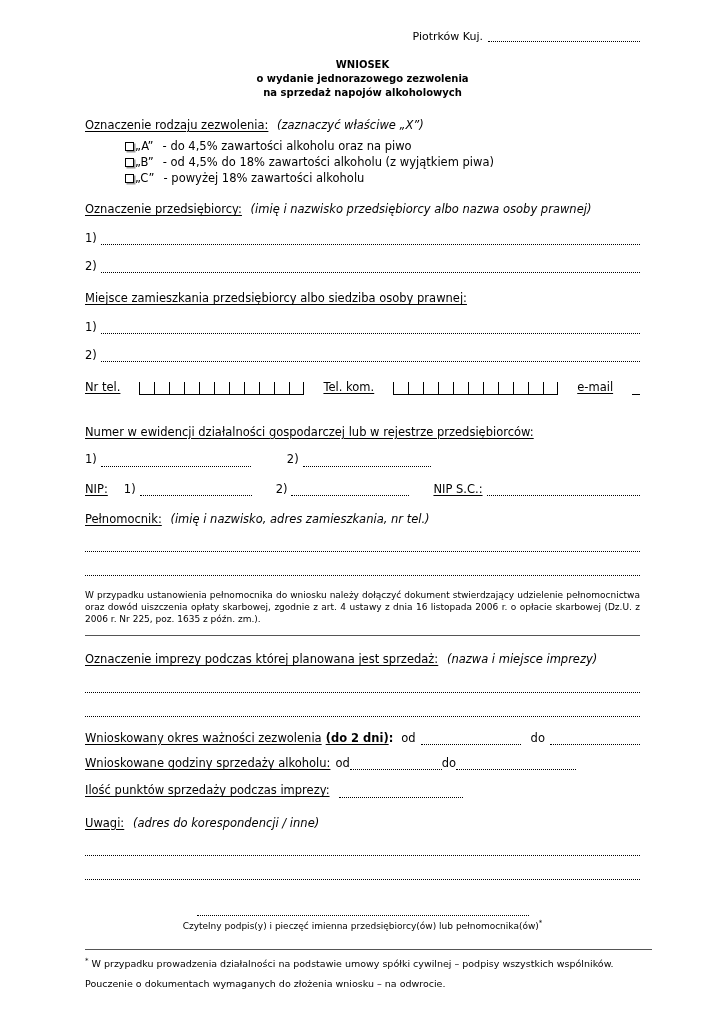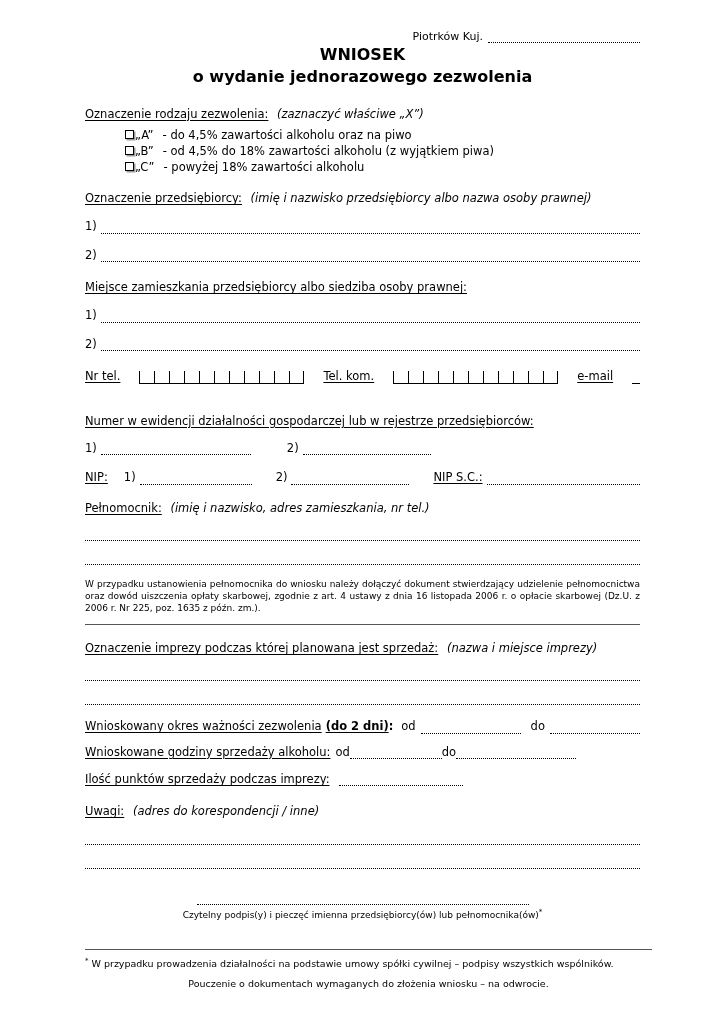"Piotrków Kuj." .header-row { align-items: center -> flex-start }
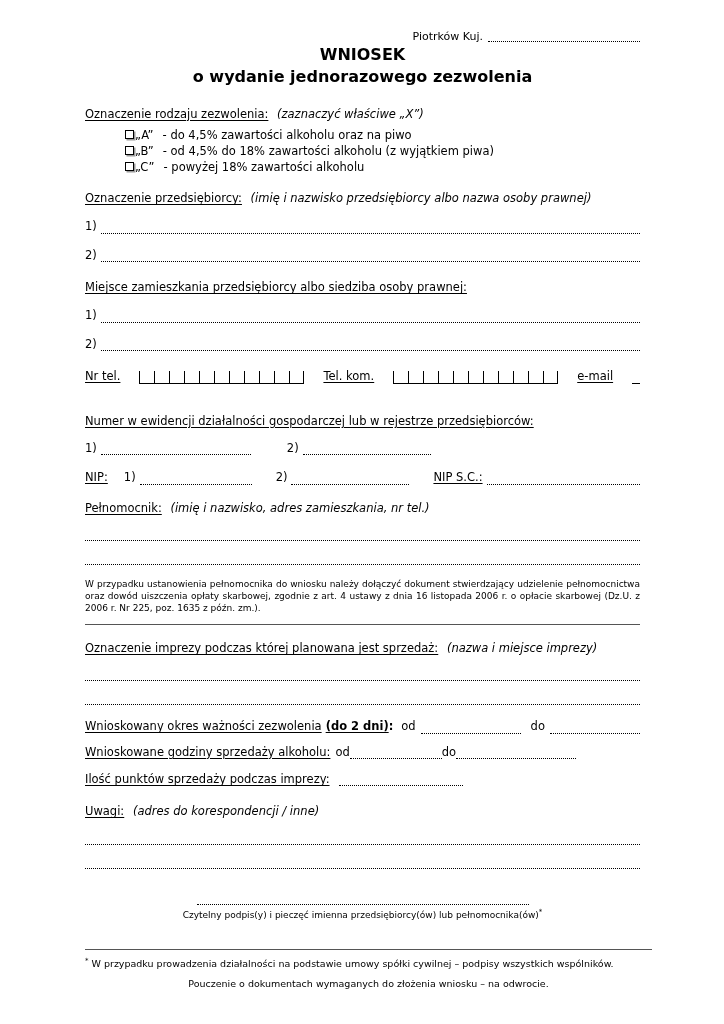"WNIOSEK" .title { font-size: 16px -> 10px; margin-top: none -> 14px }
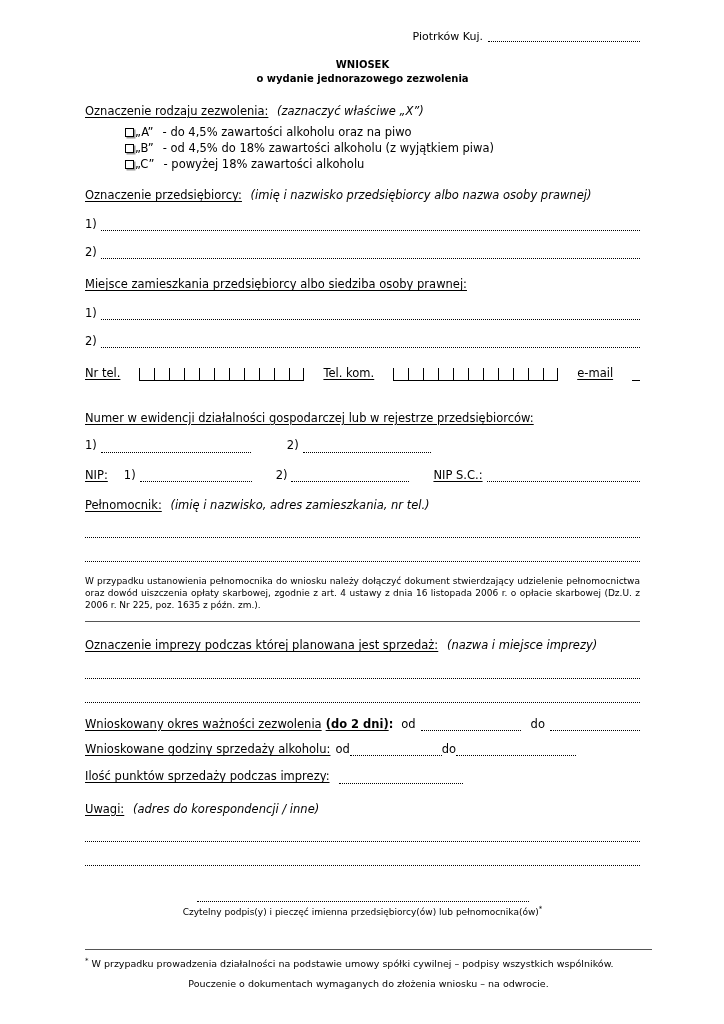"na sprzedaż napojów alkoholowych" div { html: none -> <div>na sprzedaż napojów alkoholowych</div> }
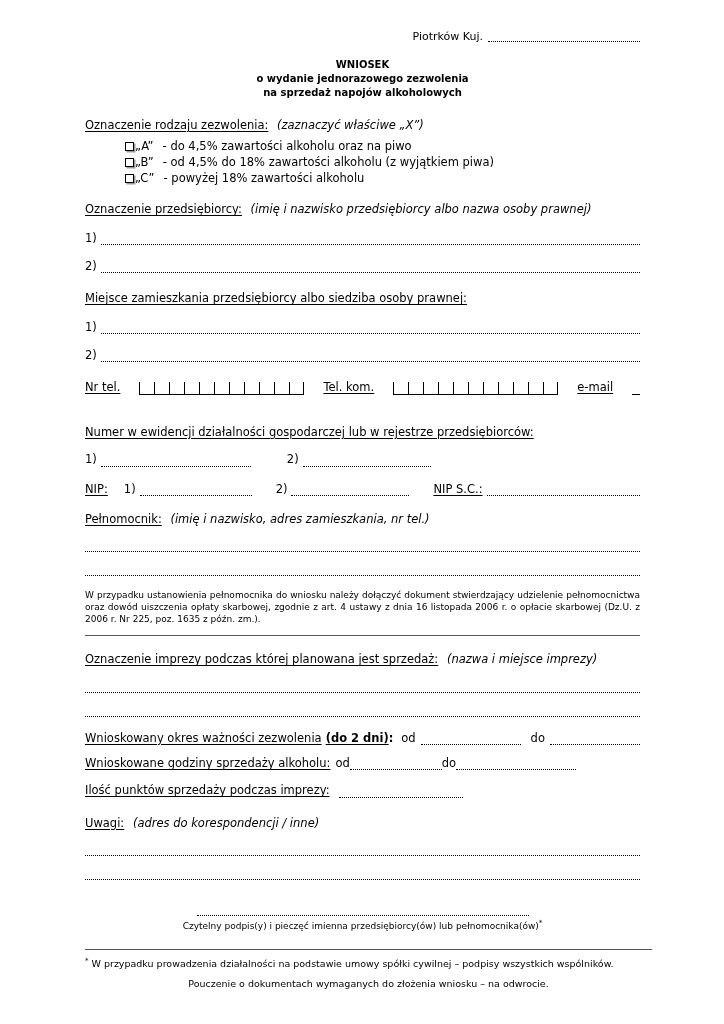"Pouczenie o dokumentach wymaganych do" .footnotes .fn2 { text-align: center -> none }
